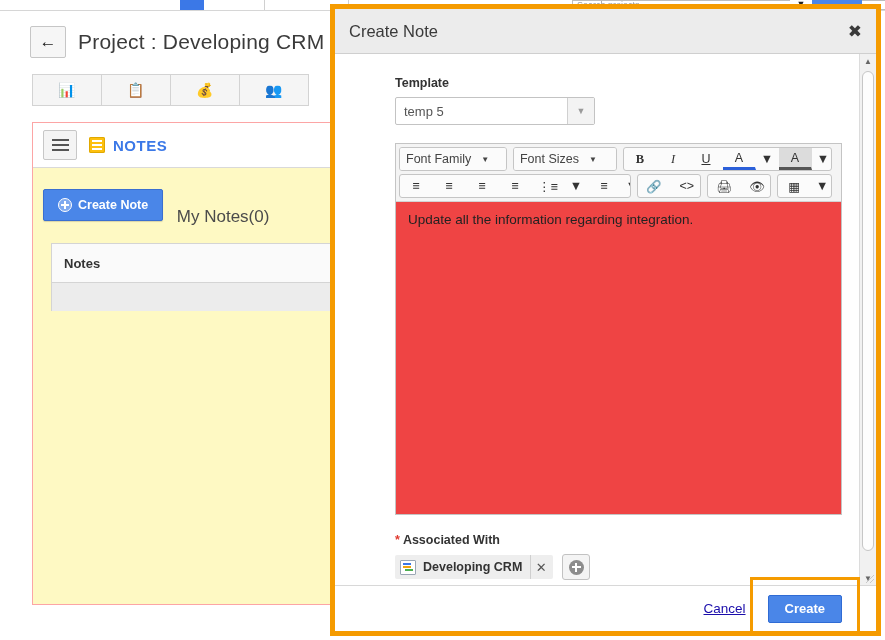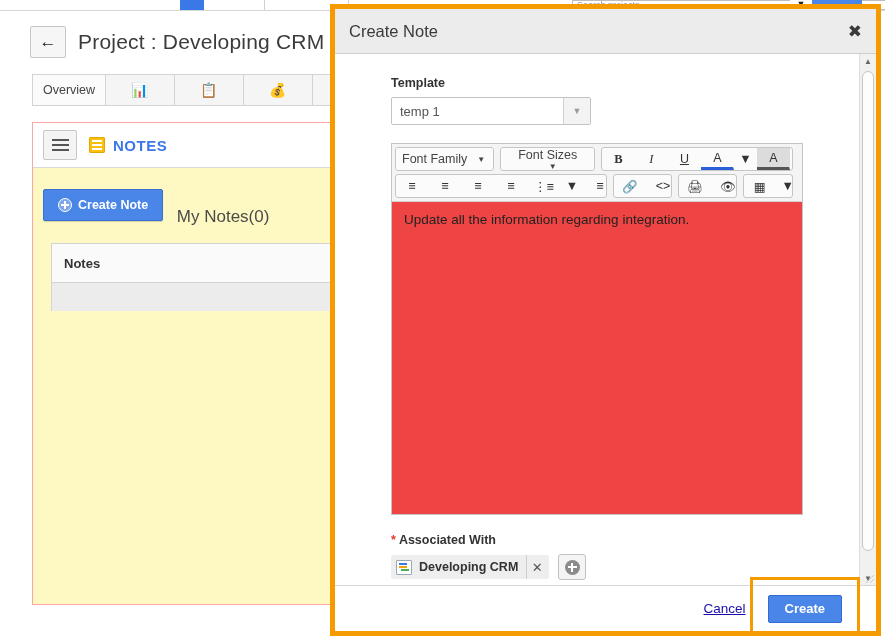"Overview" div.ptab { html: <div> <span>Overview</span> </div> -> none }
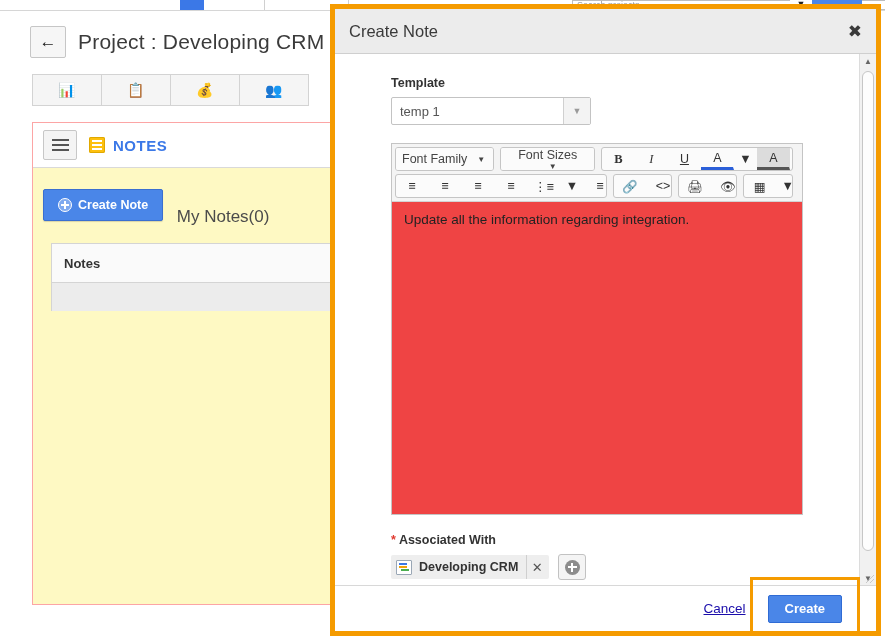"Template" #modal-content { margin-left: 16px -> none; padding: 22px 0 0 40px -> 22px 0 0 60px }
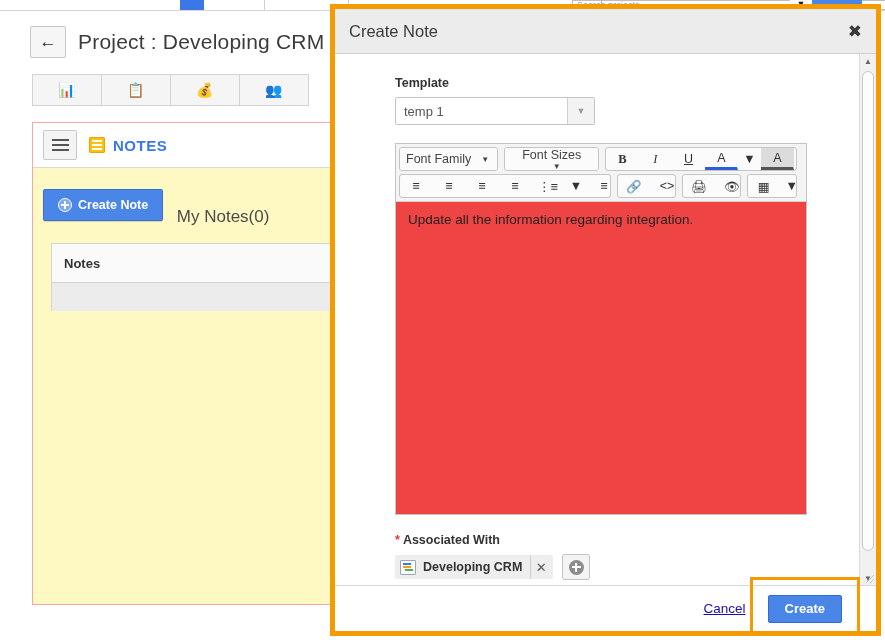"temp 1" div.select-val { text: 1 -> 5 }
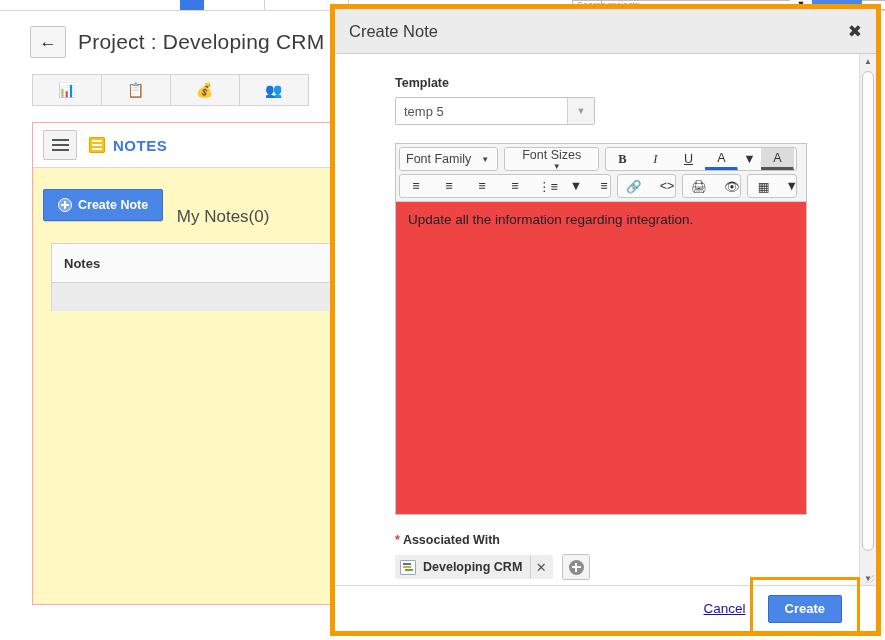"Font Family" #editor { width: 412px -> 447px }
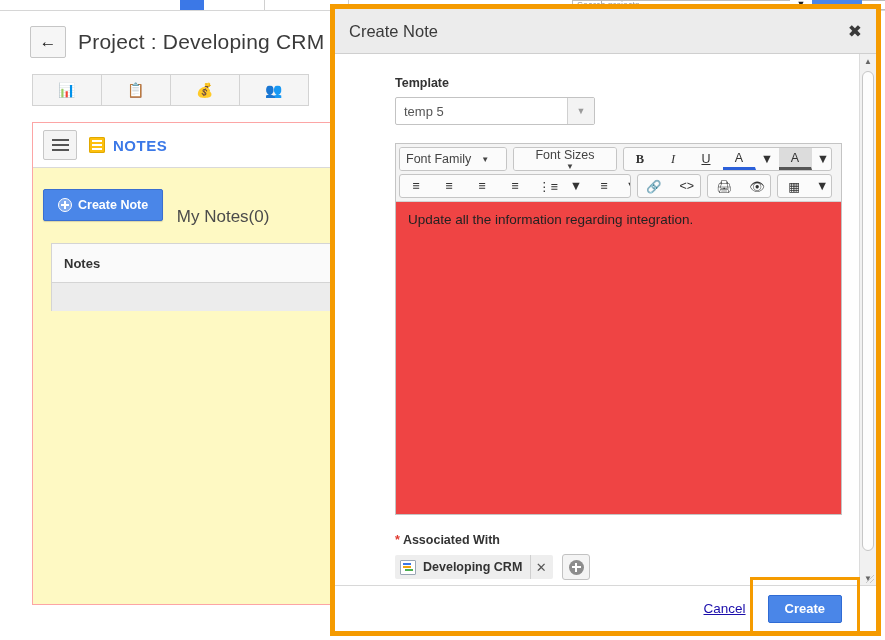"Font Sizes" div.ed-sel { flex-direction: column -> none }
